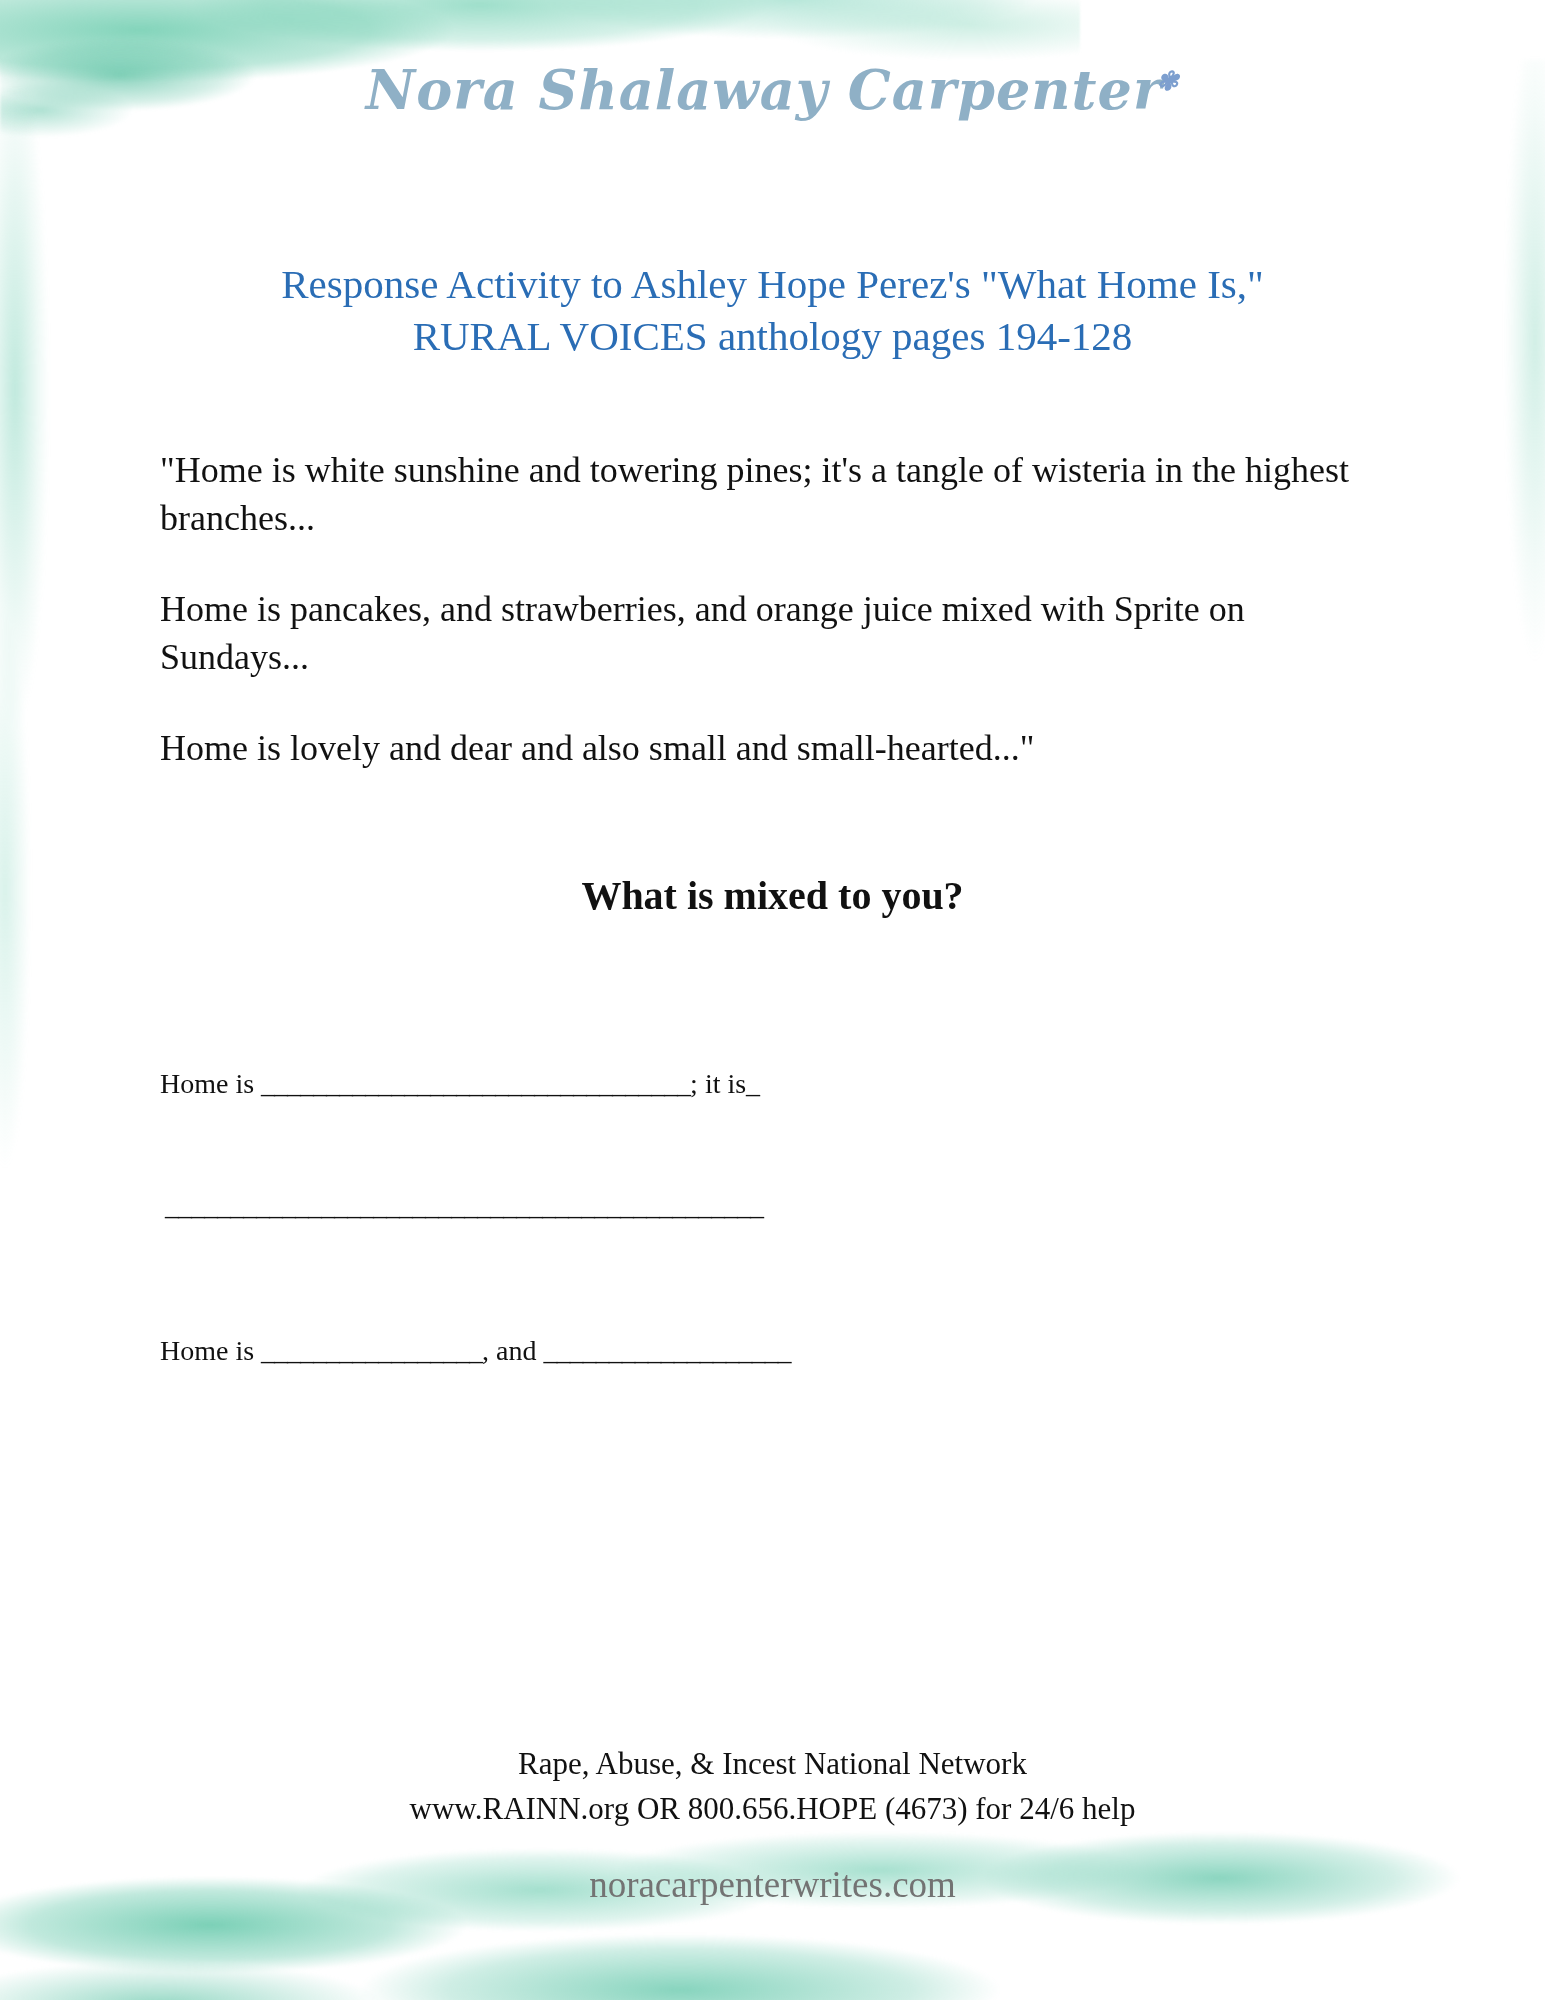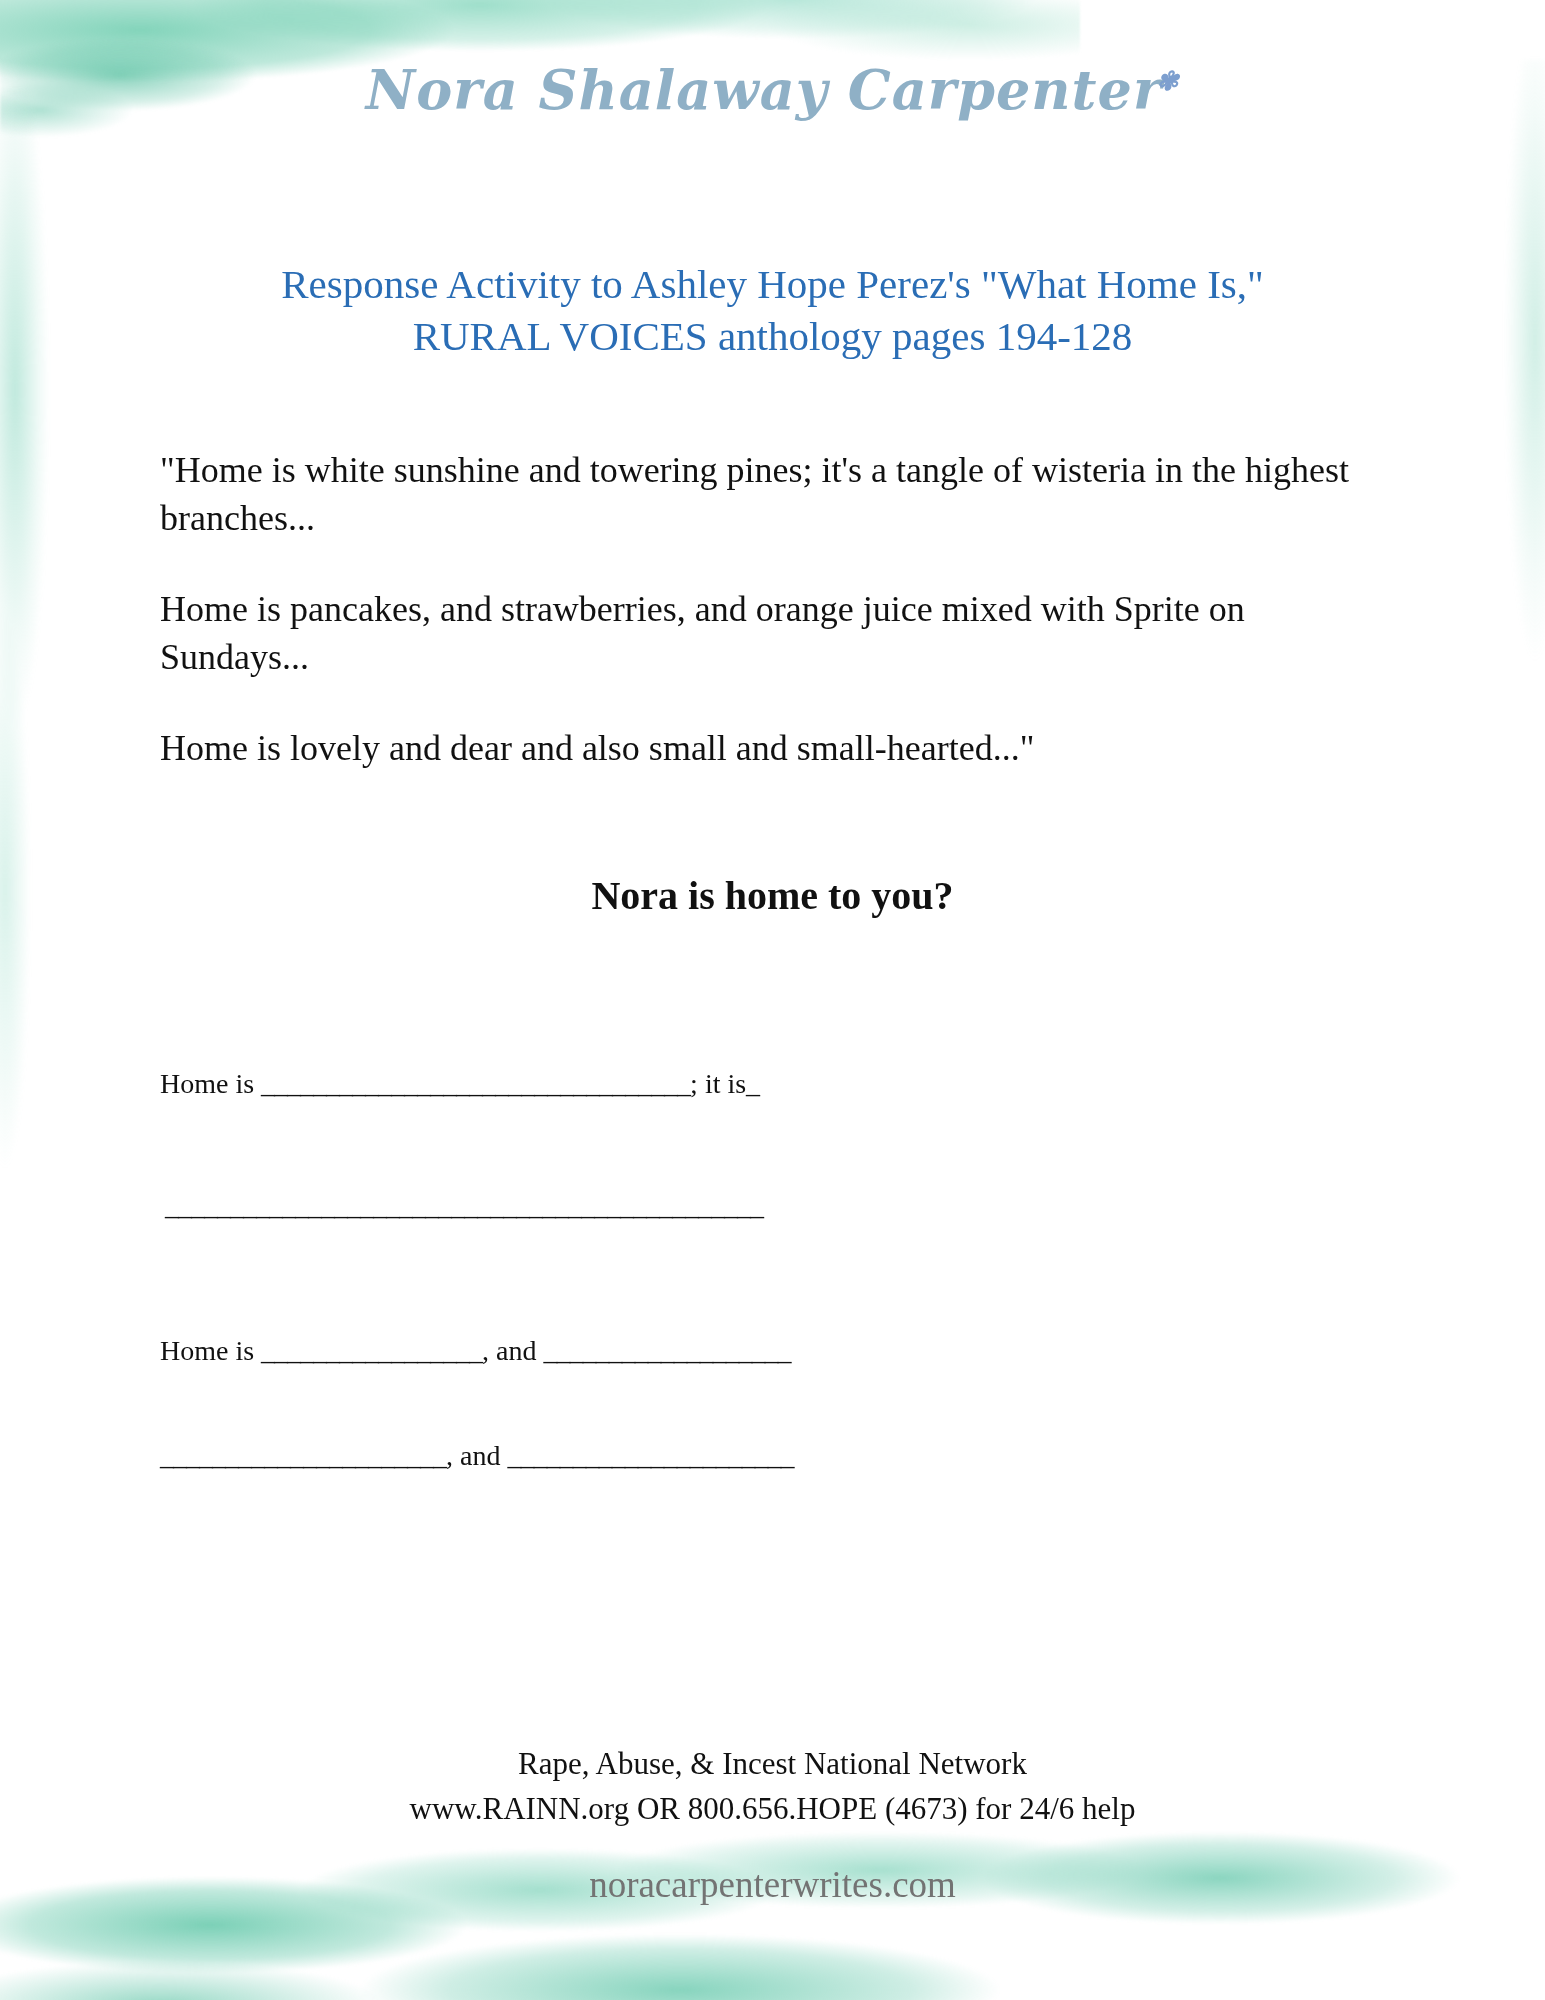"Nora is home to you?" div.question { text: Nora is home -> What is mixed }
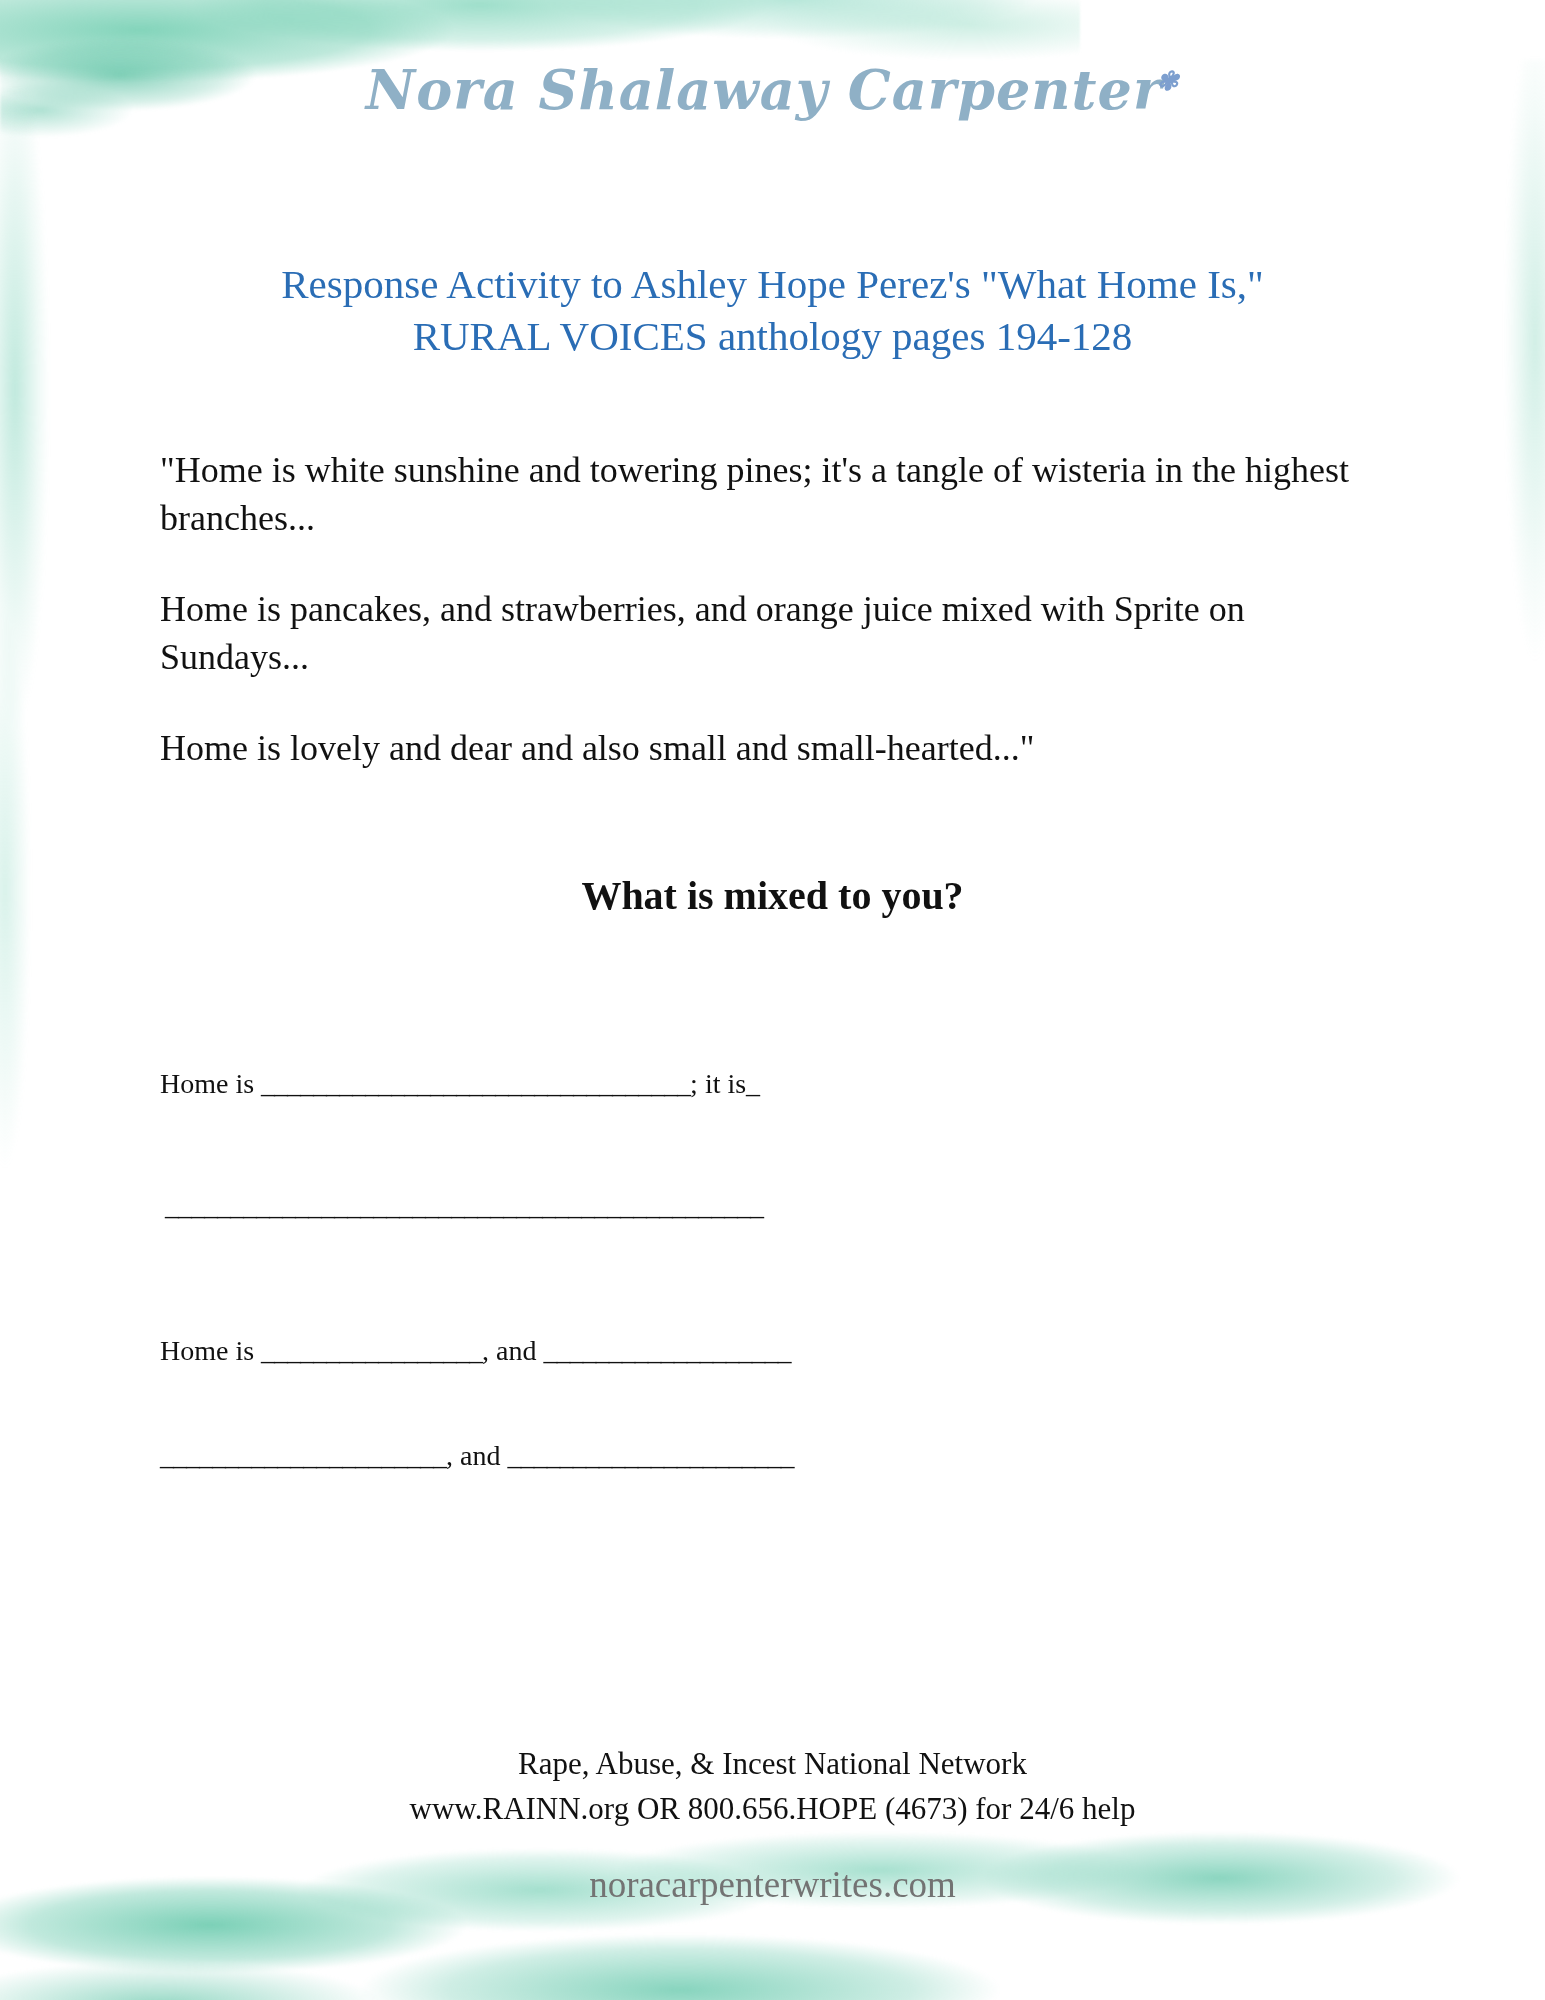"______________________, and" div.fill { html: <div> <span>______________________</span><span>, and </span><span>______________________</span> </div> -> none }
